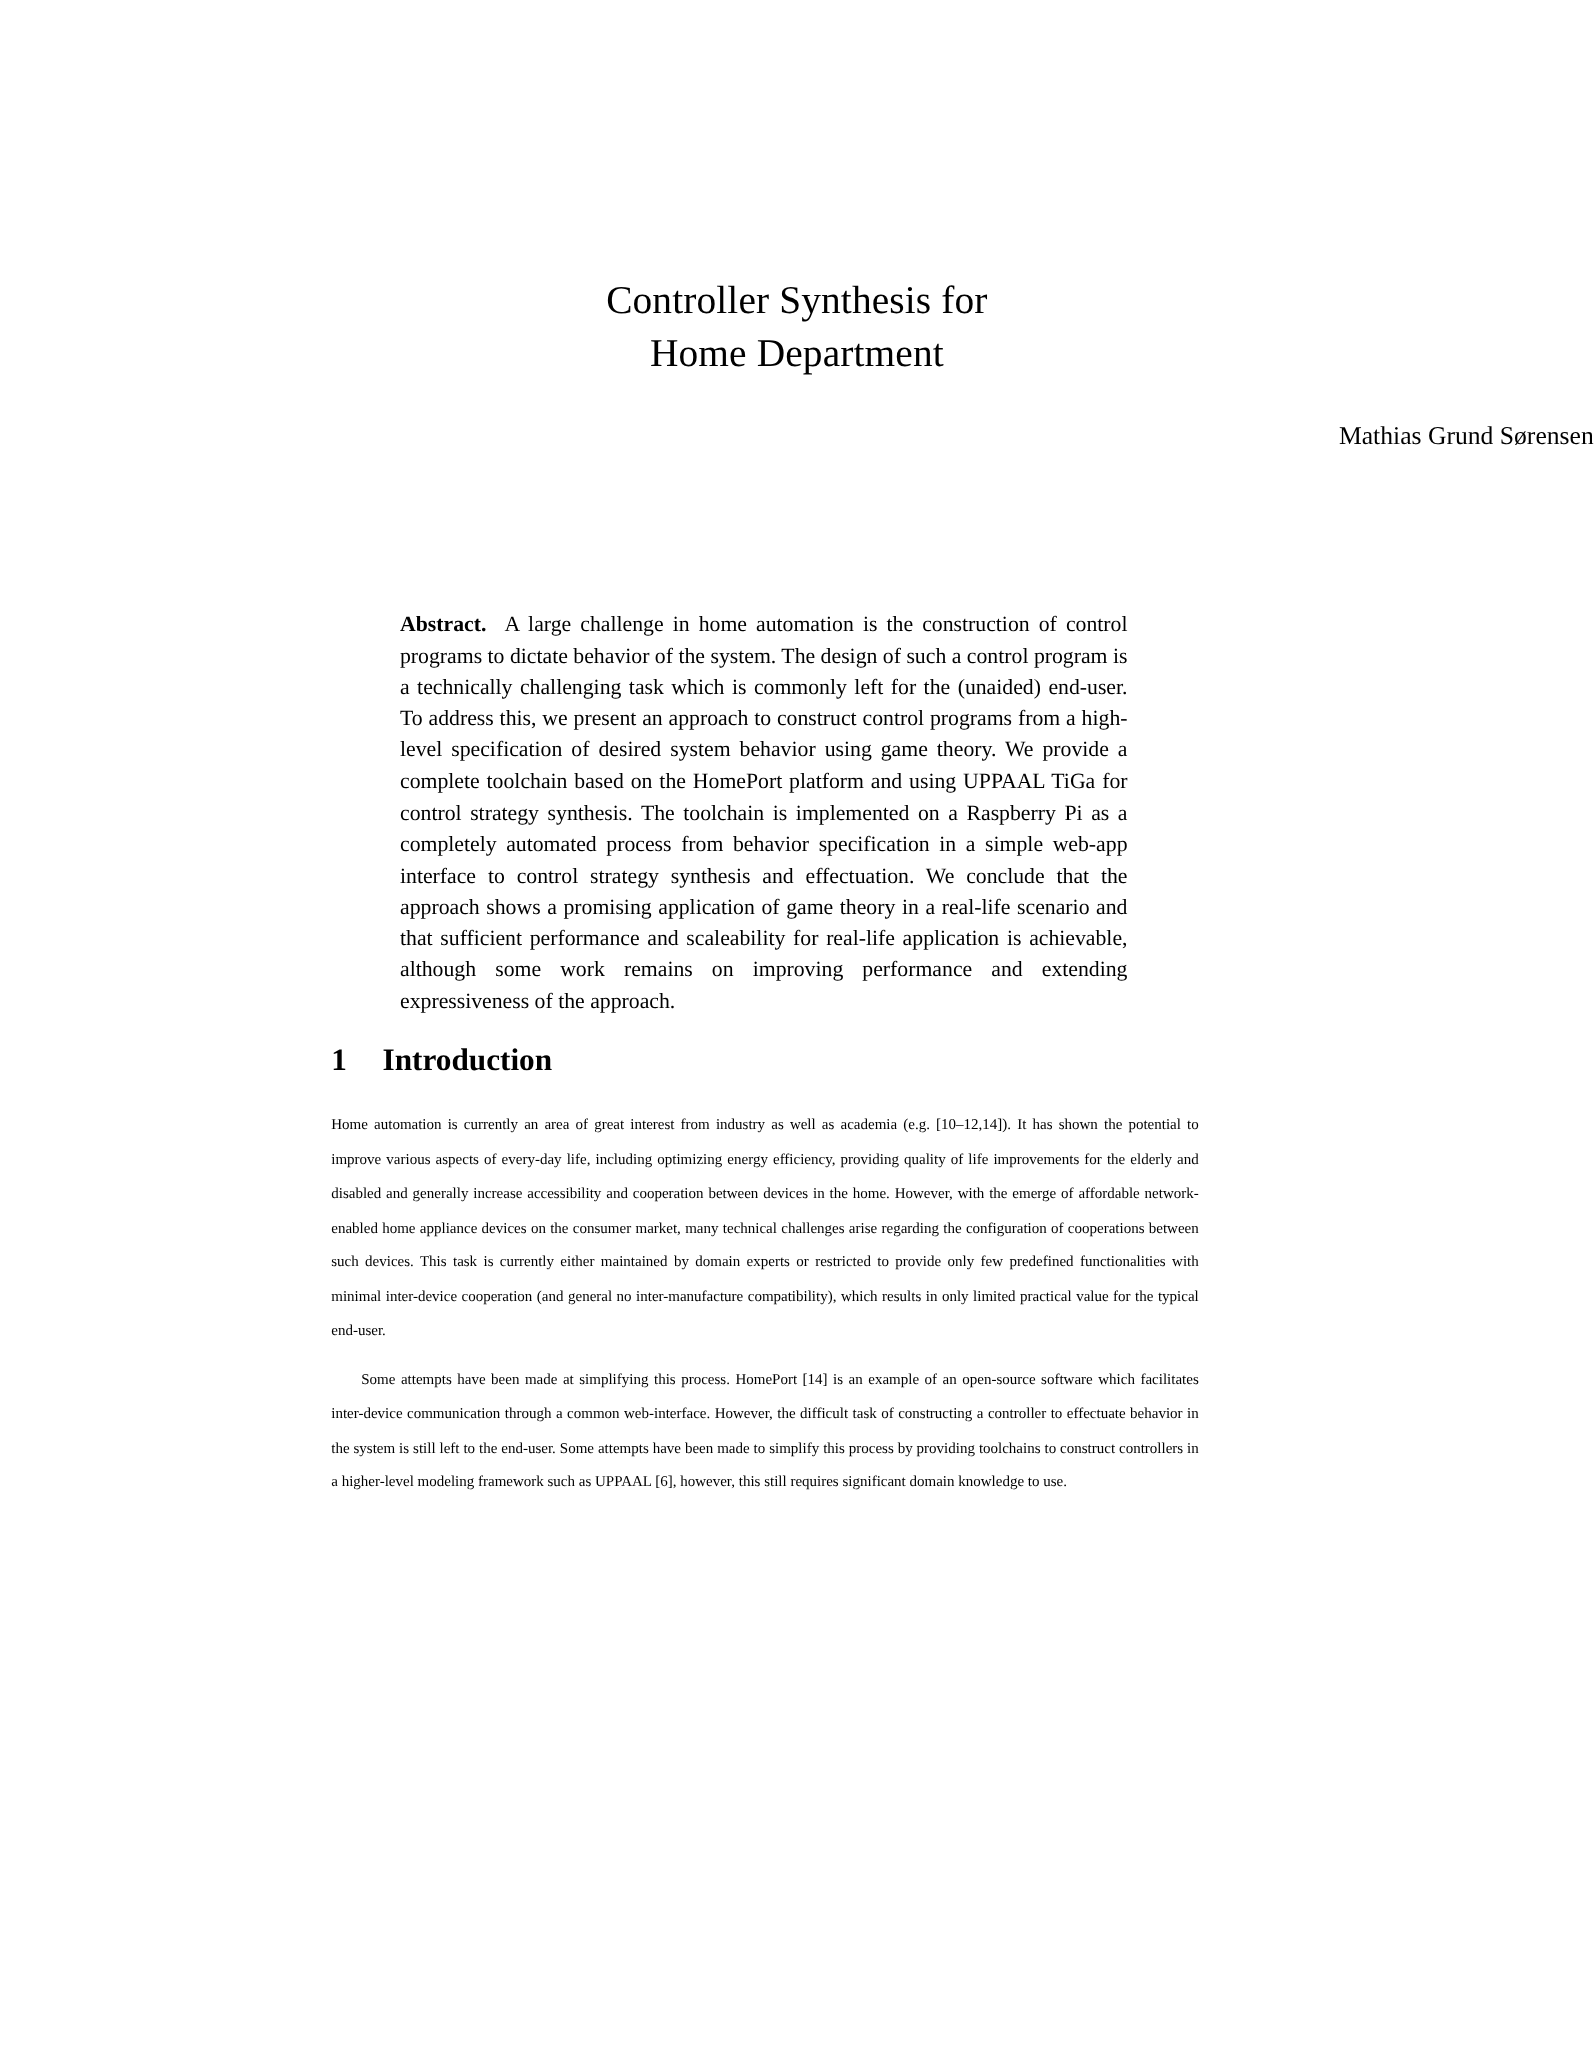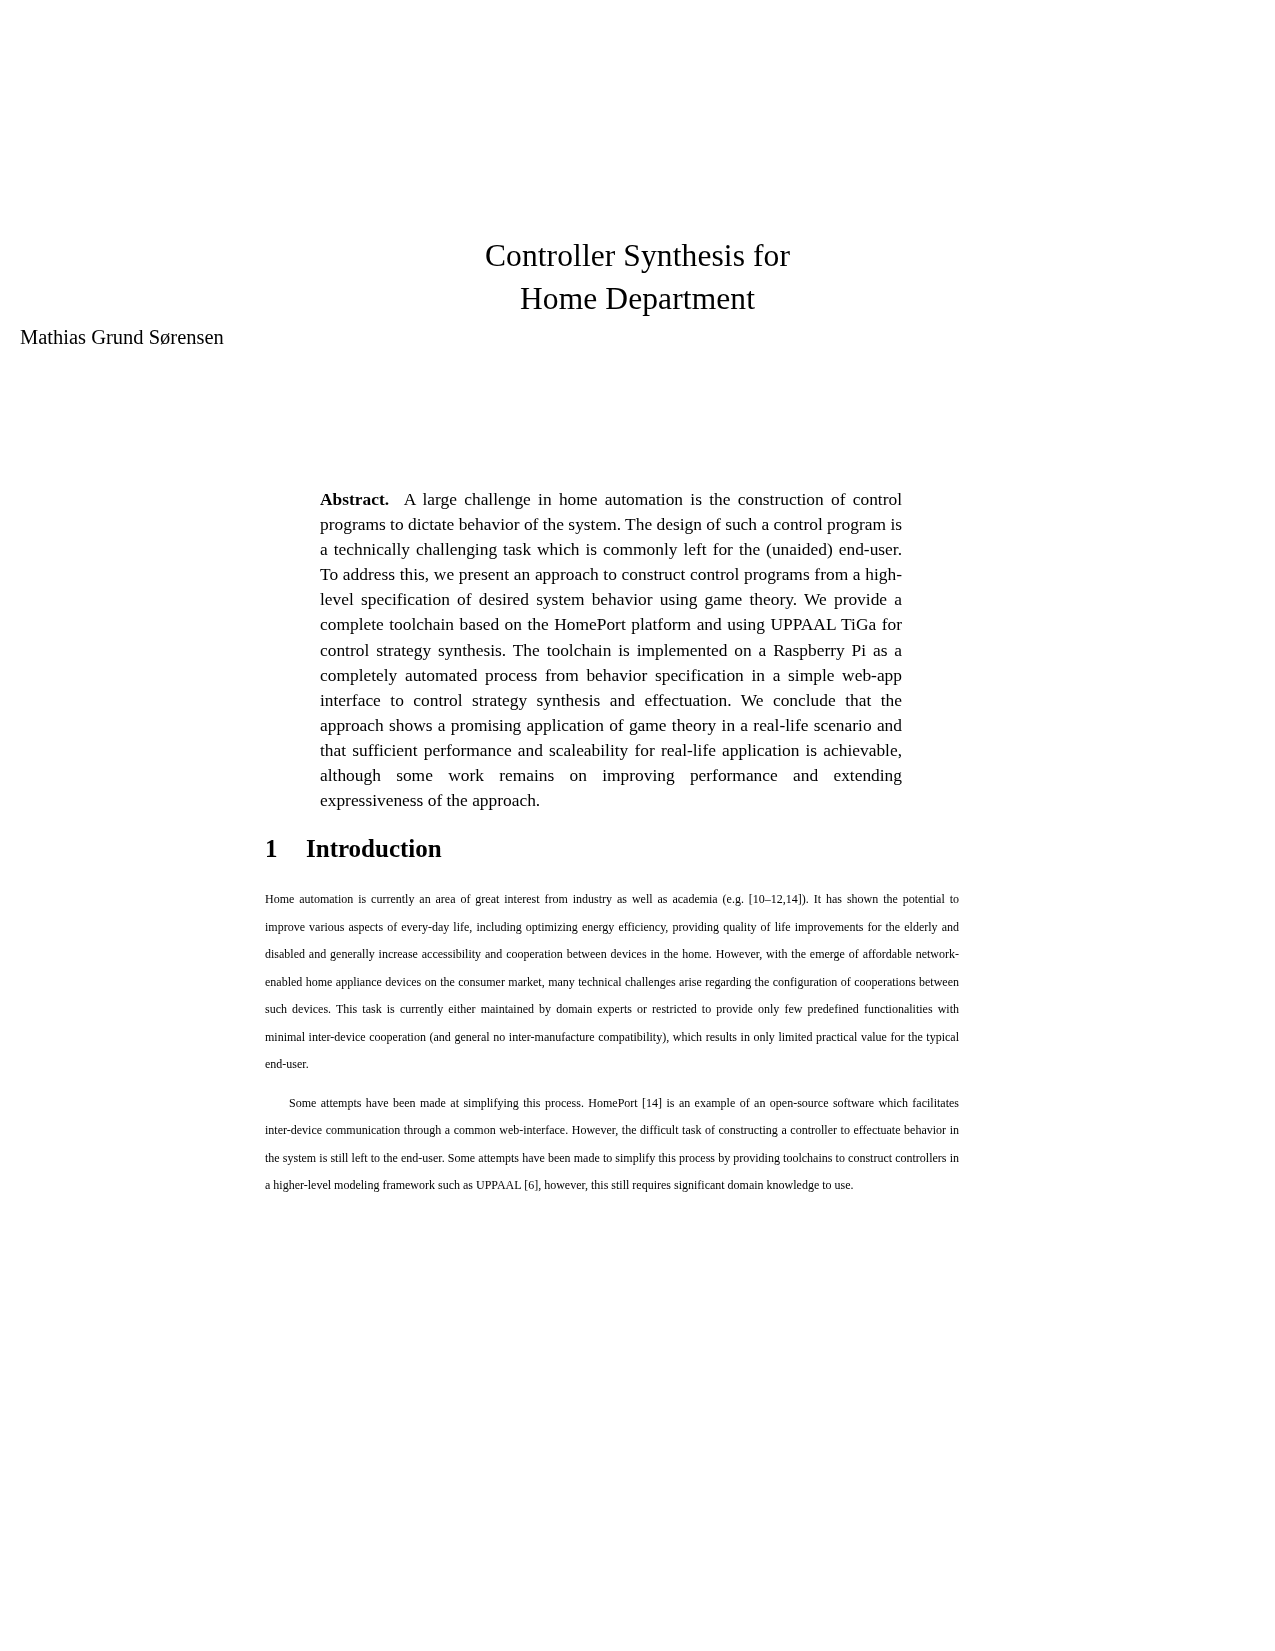"Controller Synthesis for" .paper-title { margin: 16px -> 0 }
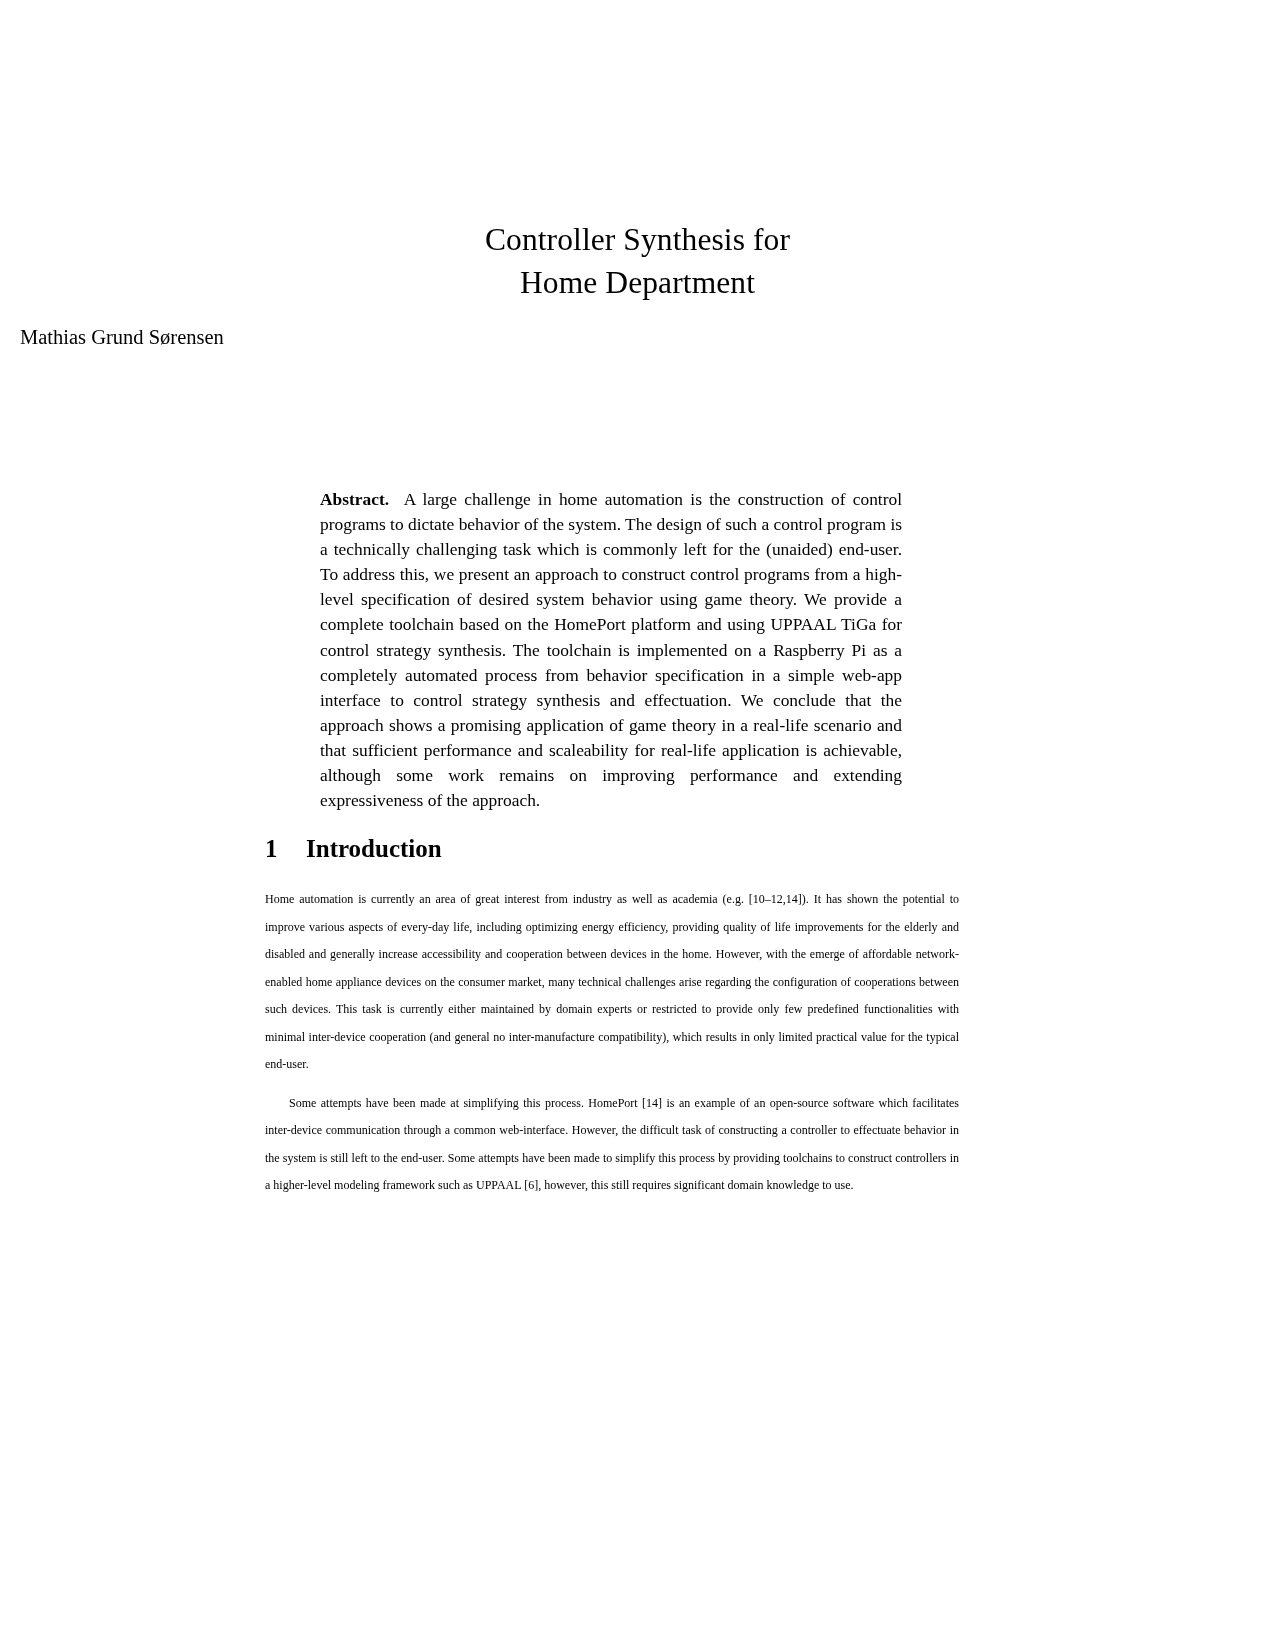"Mathias Grund Sørensen" .author { margin-left: 20px -> none; text-align: left -> right; top: 324px -> 336px }
